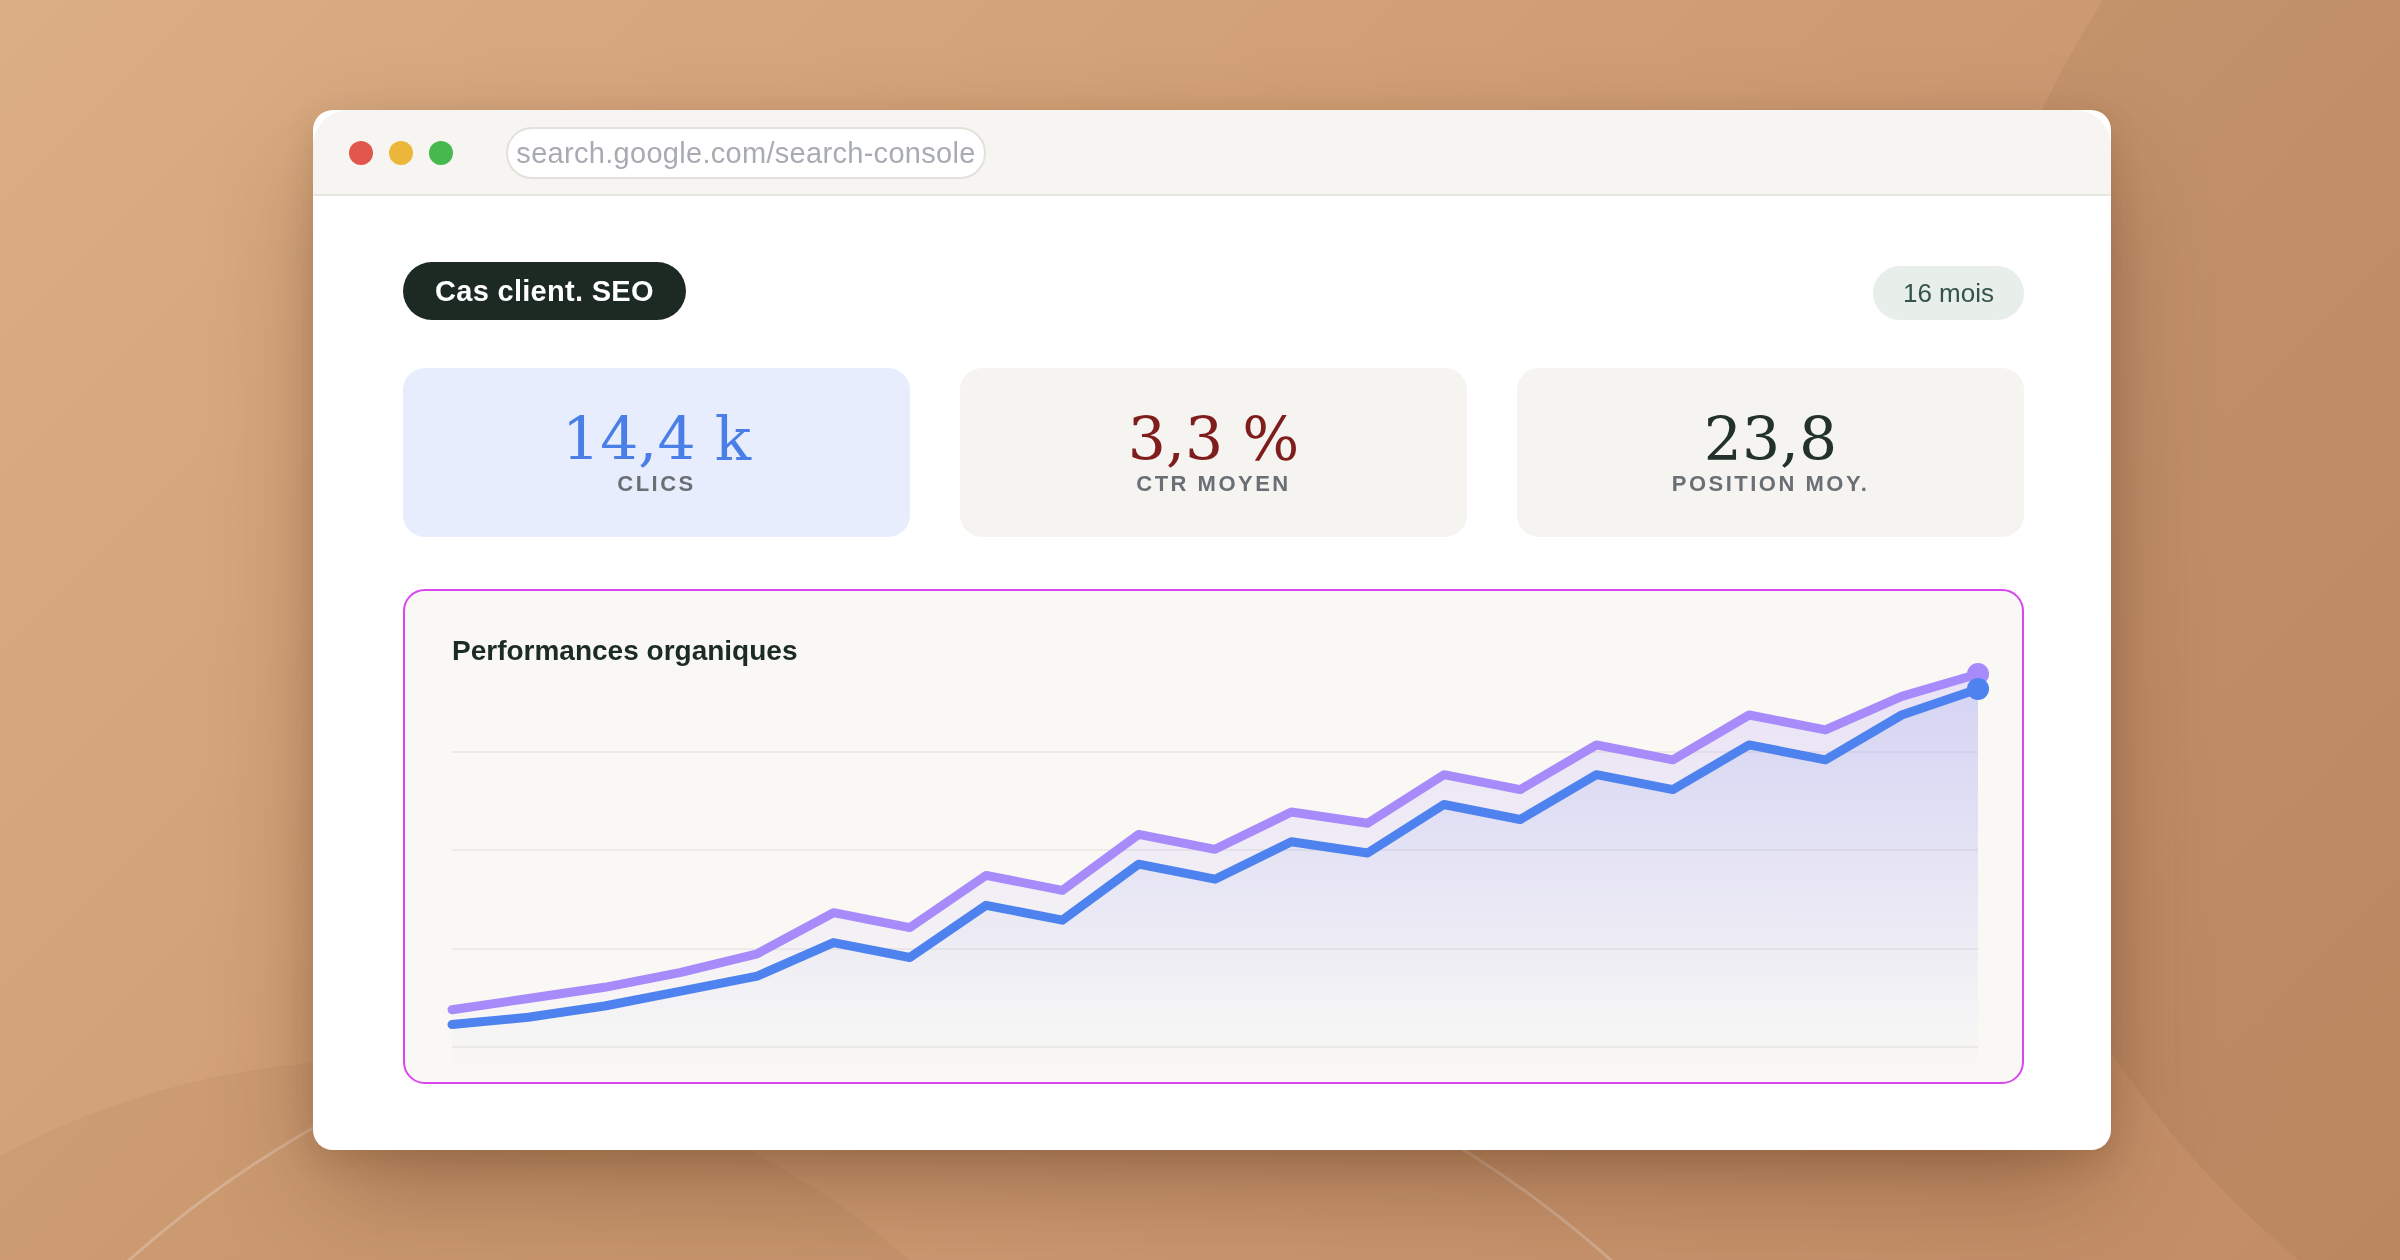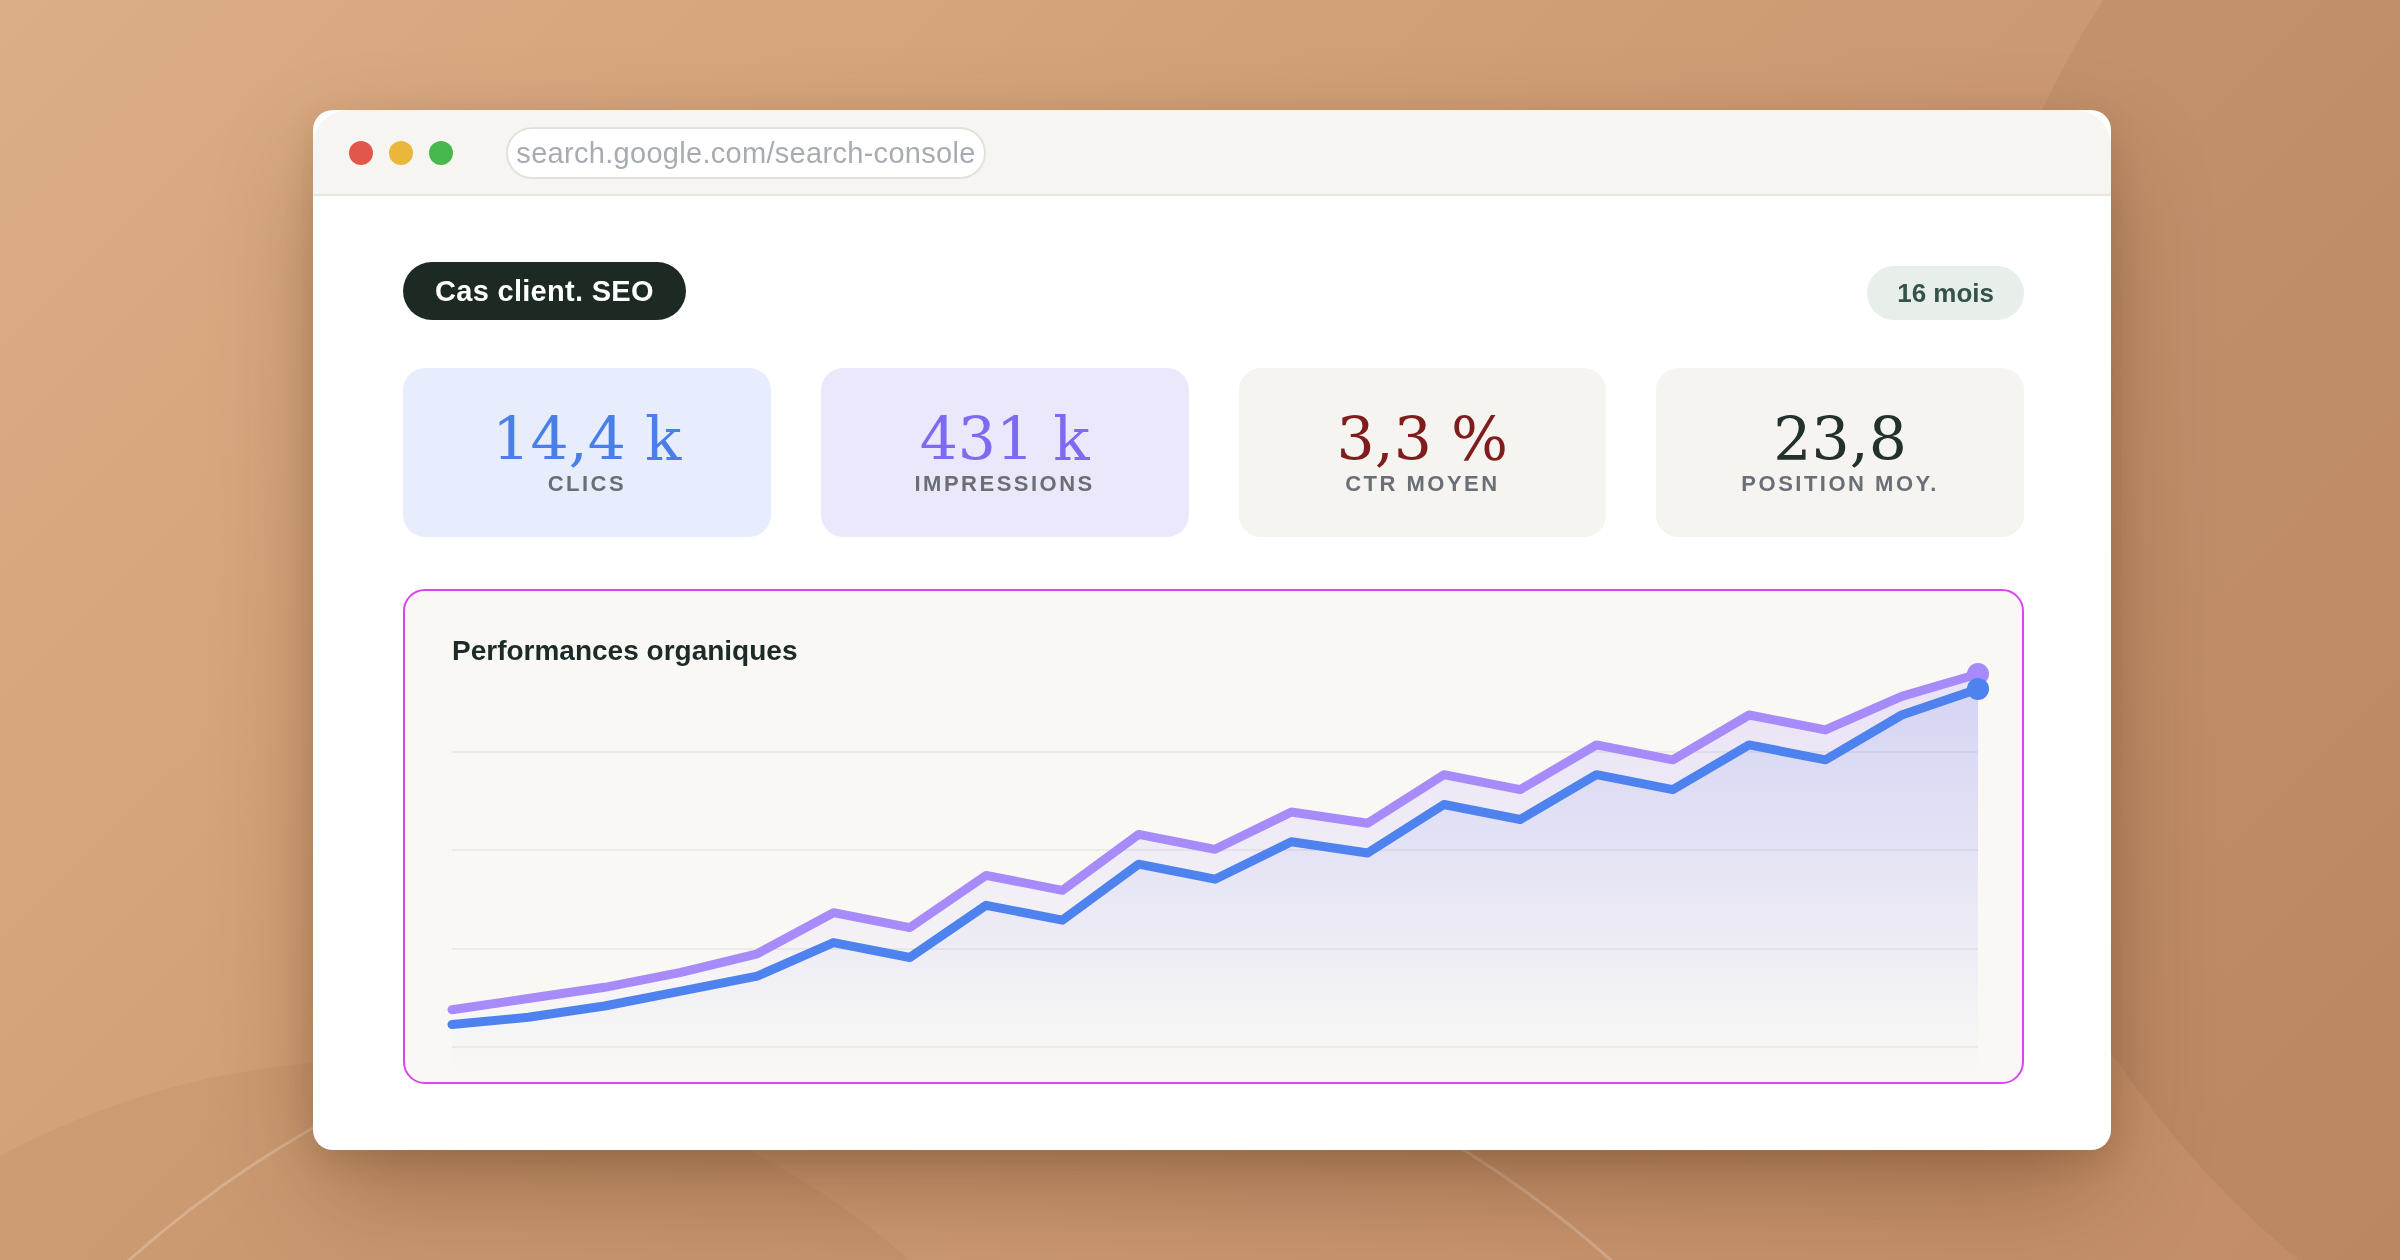"16 mois" .pill { font-weight: bold -> normal }
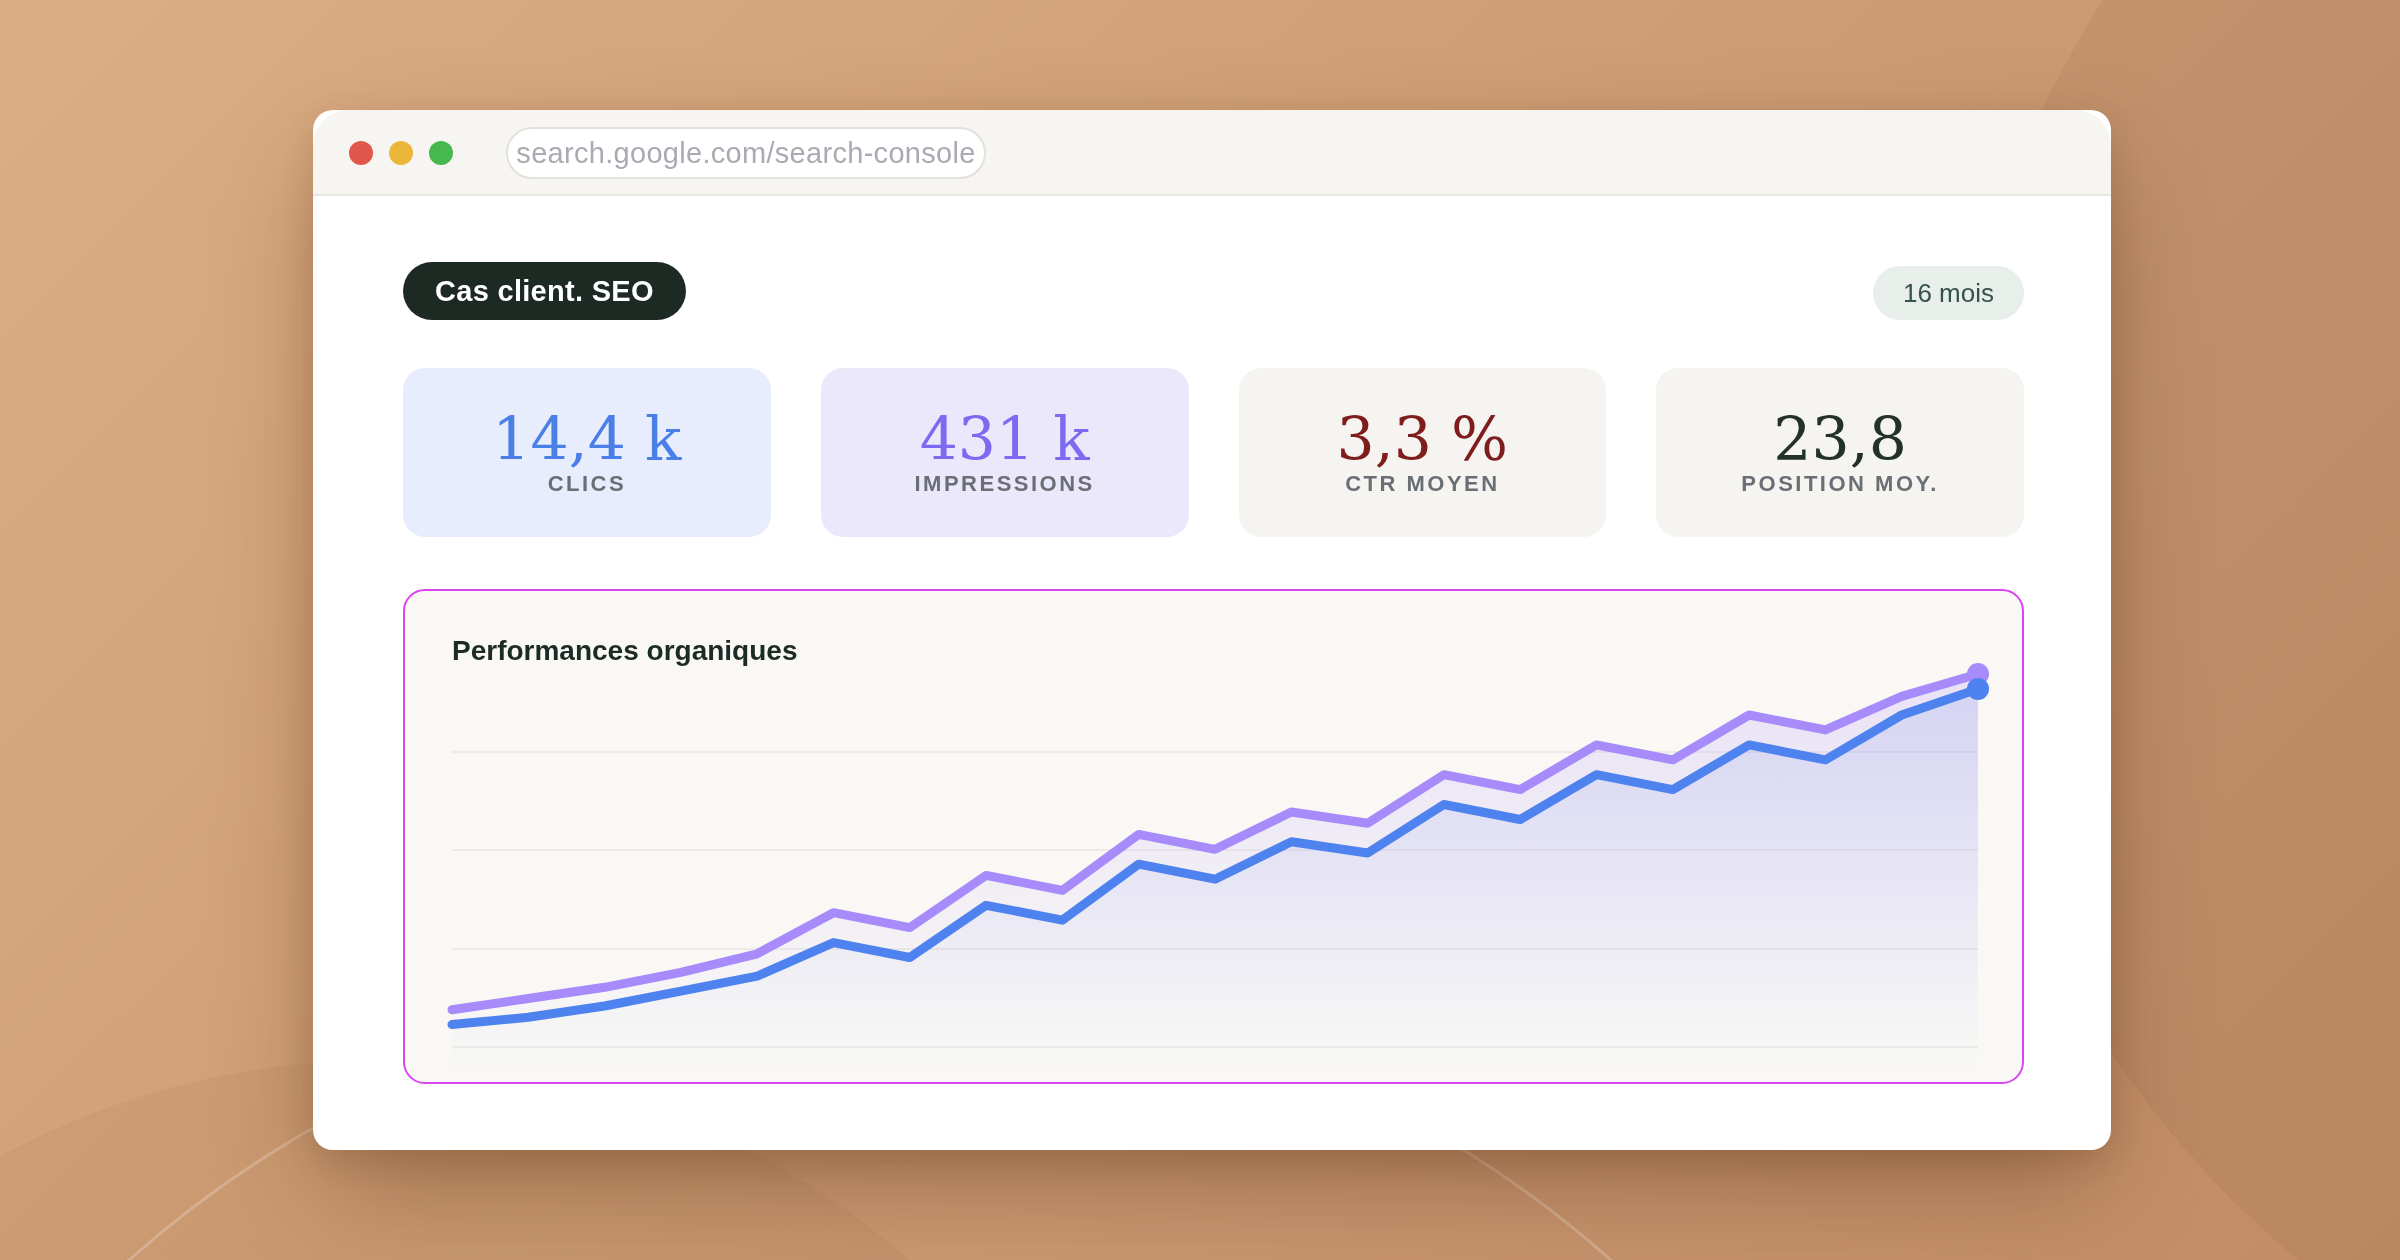"431 k" div.stat-card { html: <div> <div>431 k</div> <div>IMPRESSIONS</div> </div> -> none }
